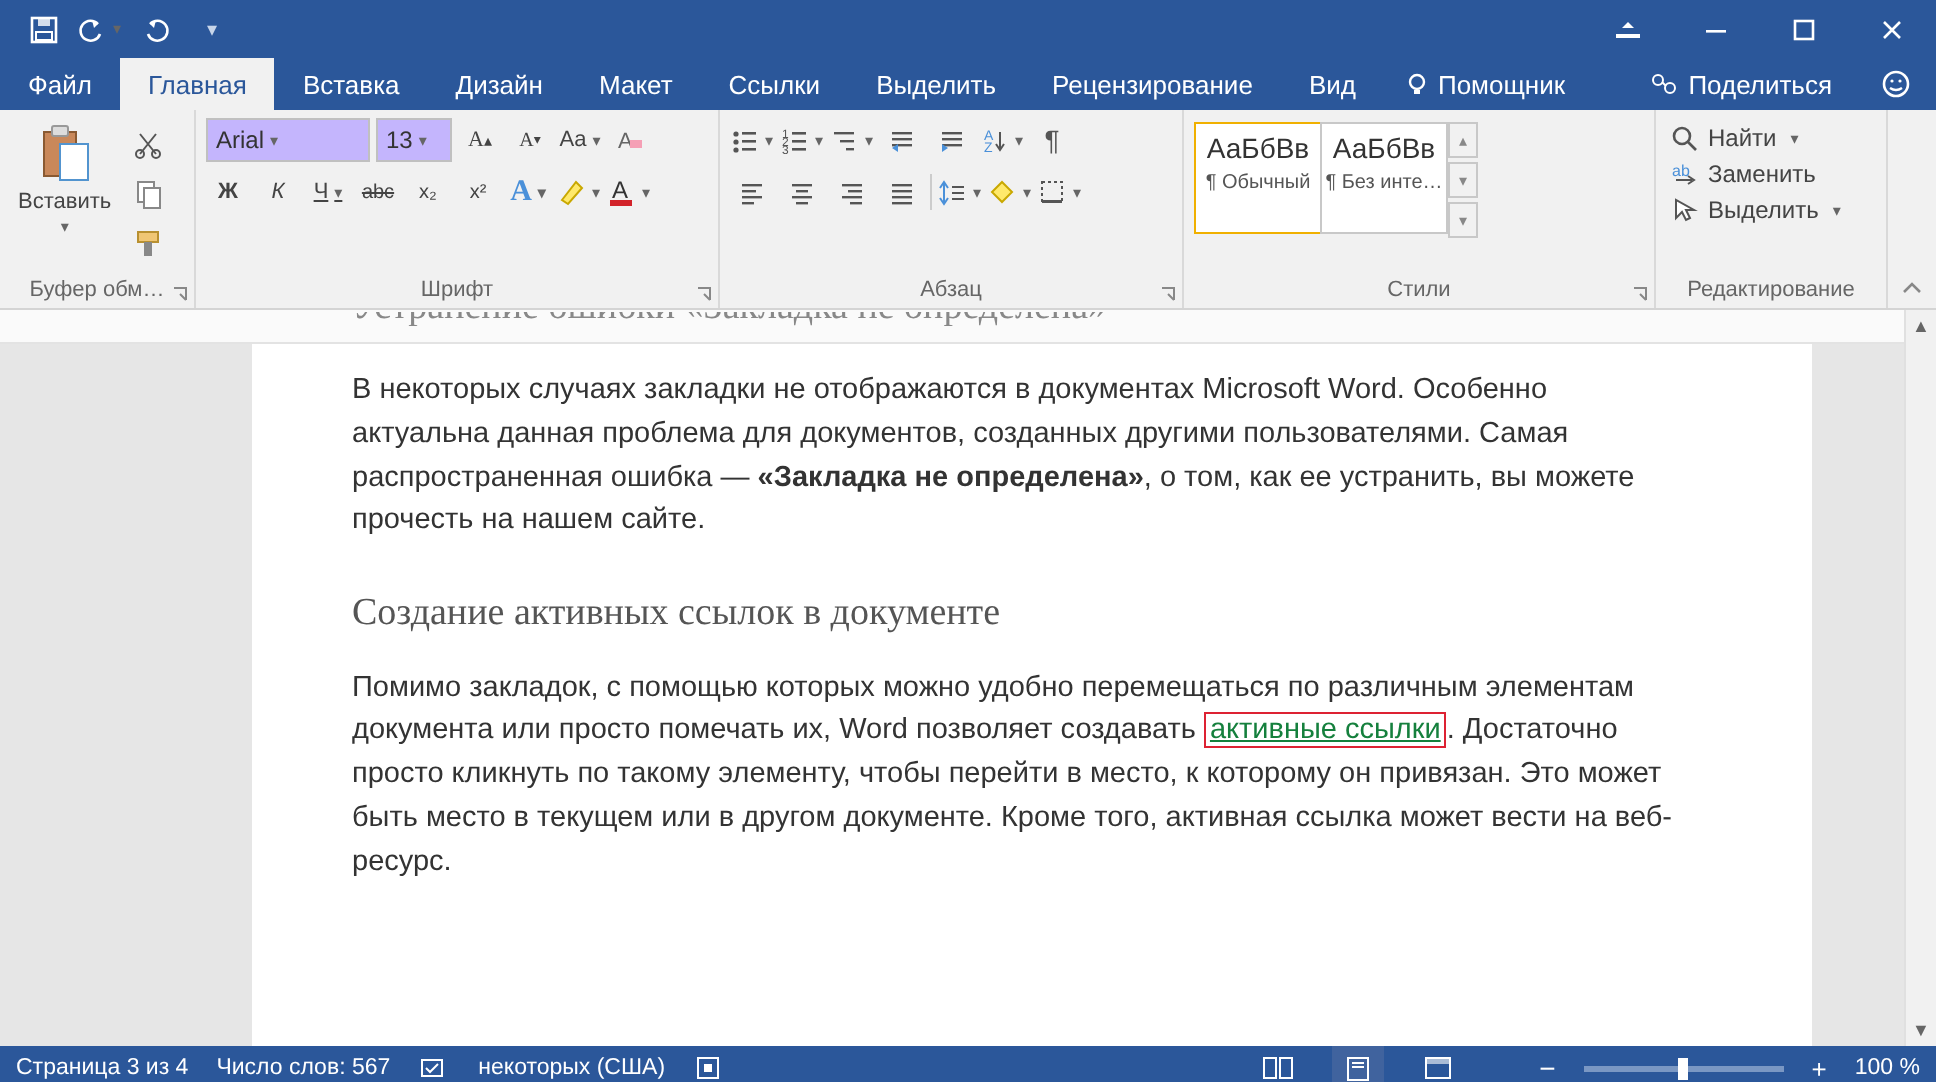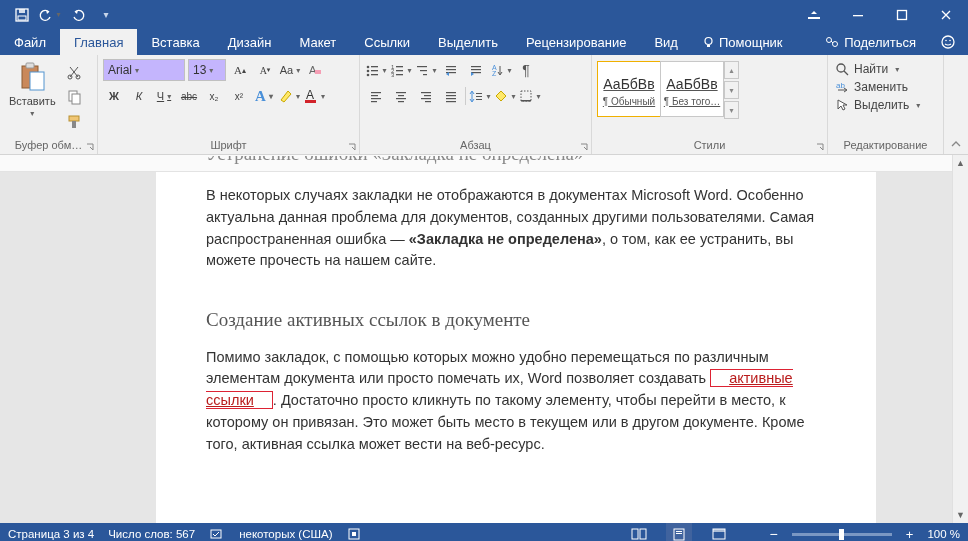"АаБбВв" .style-item { justify-content: center -> none; text-decoration: underline -> none }
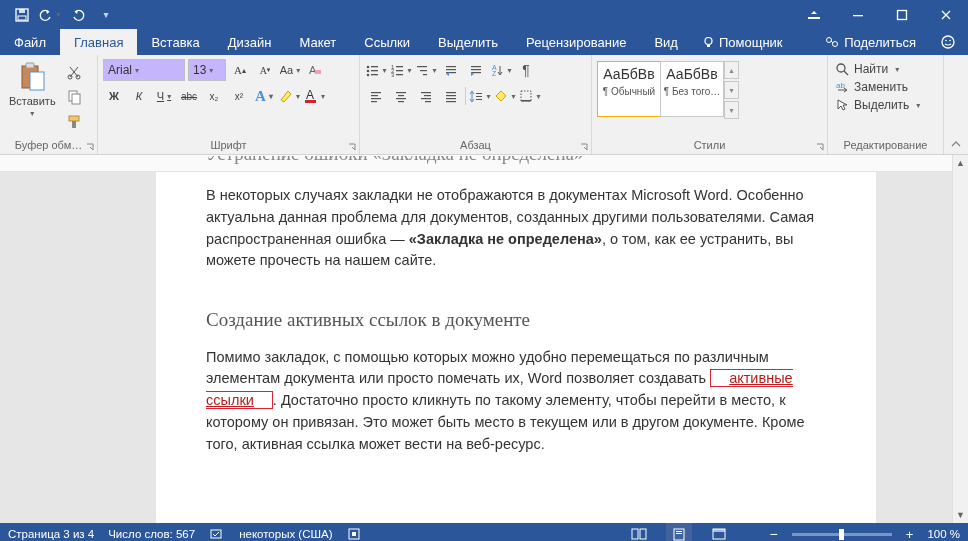"¶ Без того…" div { text: того -> инте }
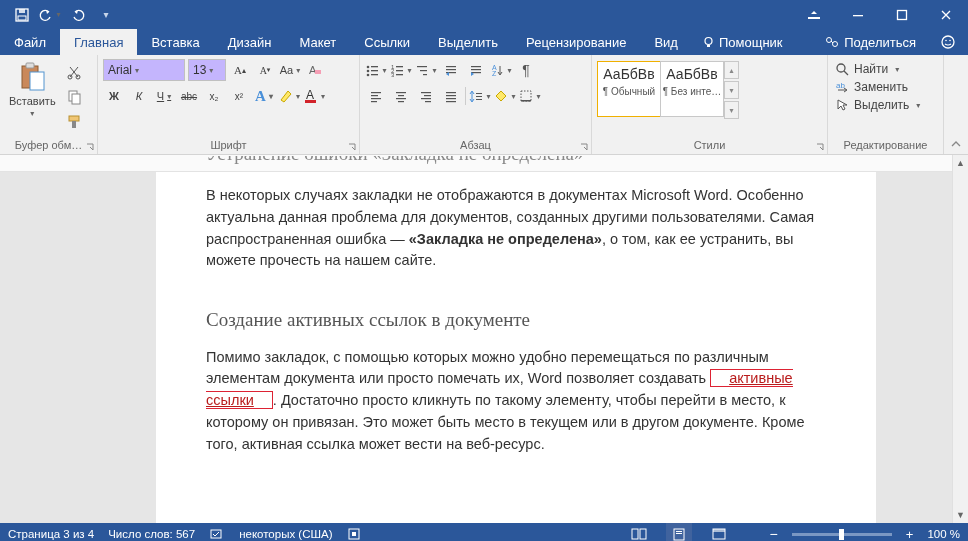"В некоторых случаях закладки не" .page { width: 720px -> 780px }
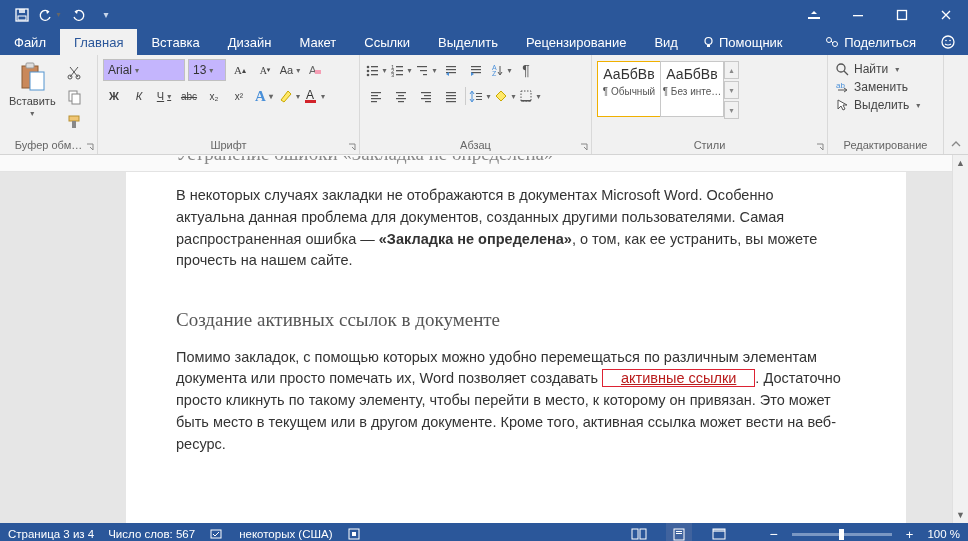"Создание активных ссылок в документе" .page h3 { margin-top: 34px -> 21px }
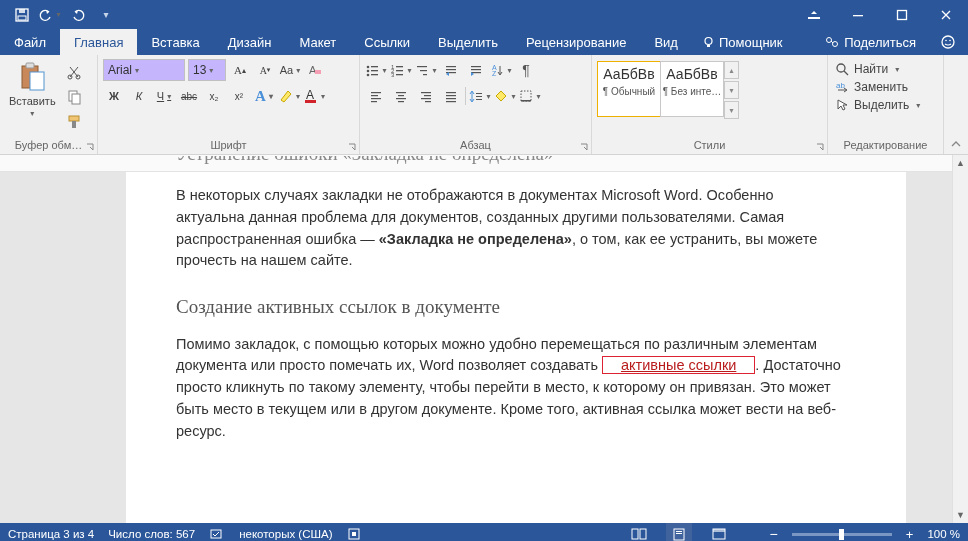"активные ссылки" .hl-link { color: #b91c1c -> #15803d; padding: 0 18px -> 0 2px }
